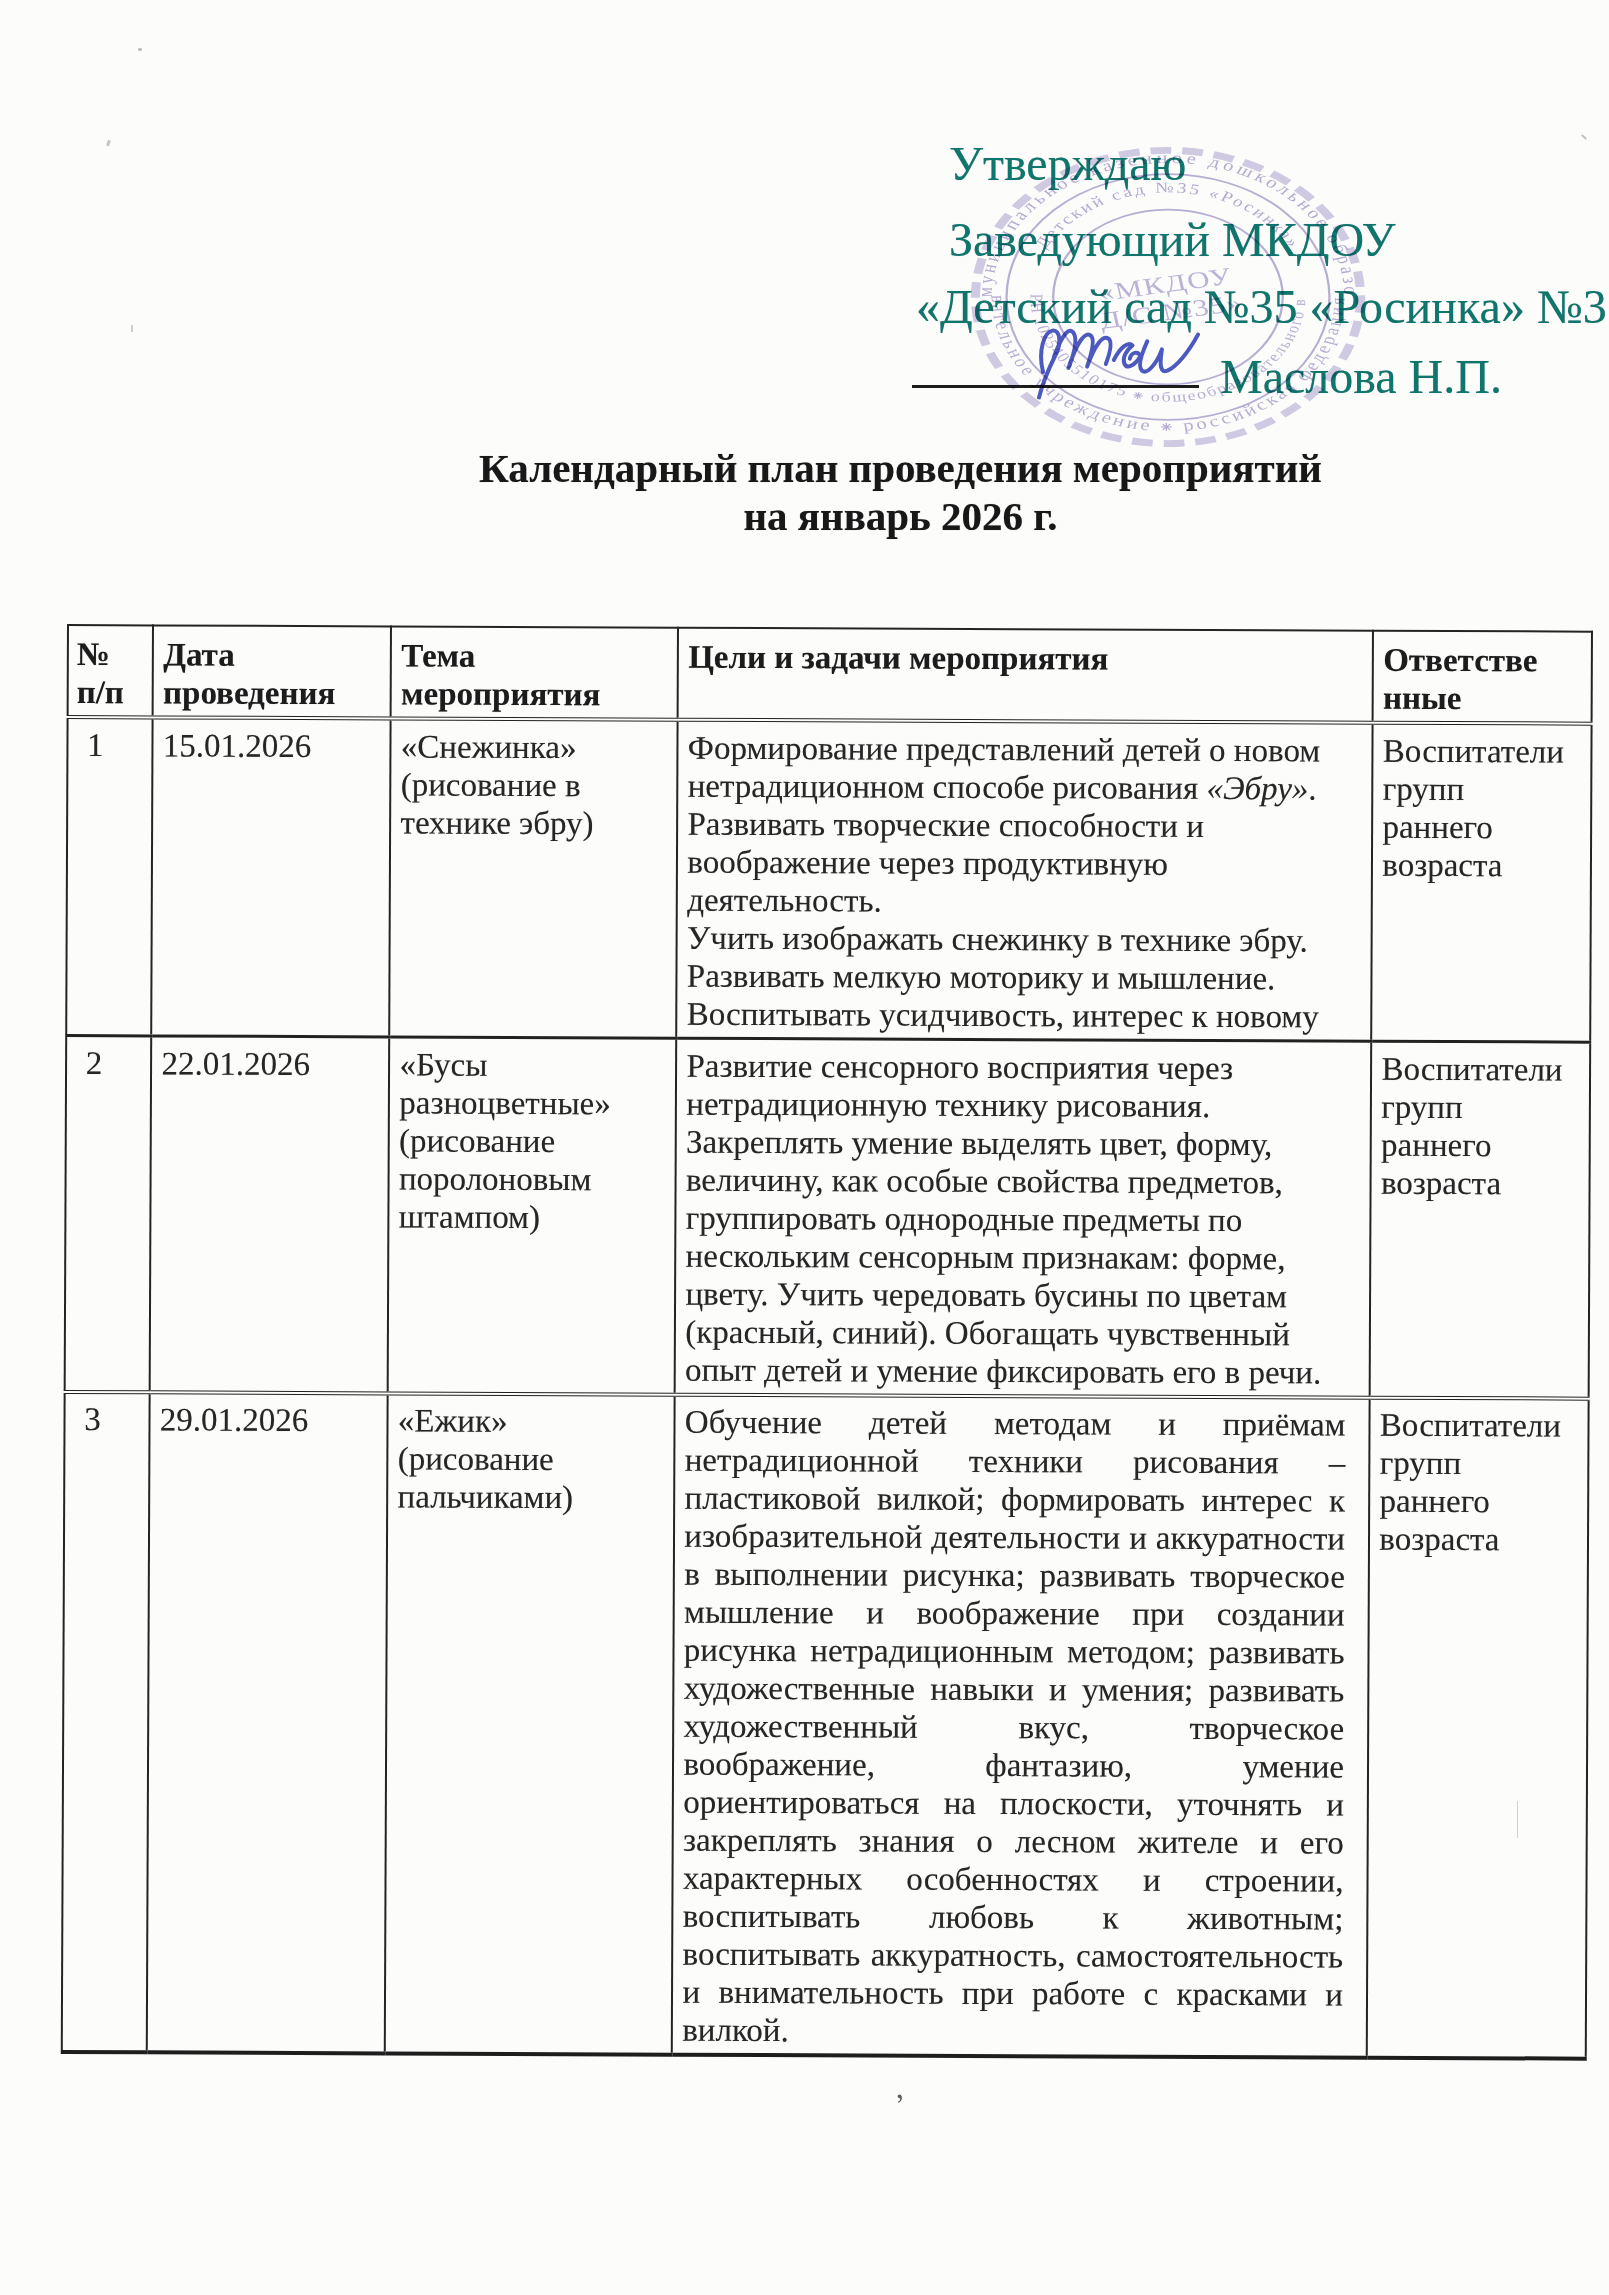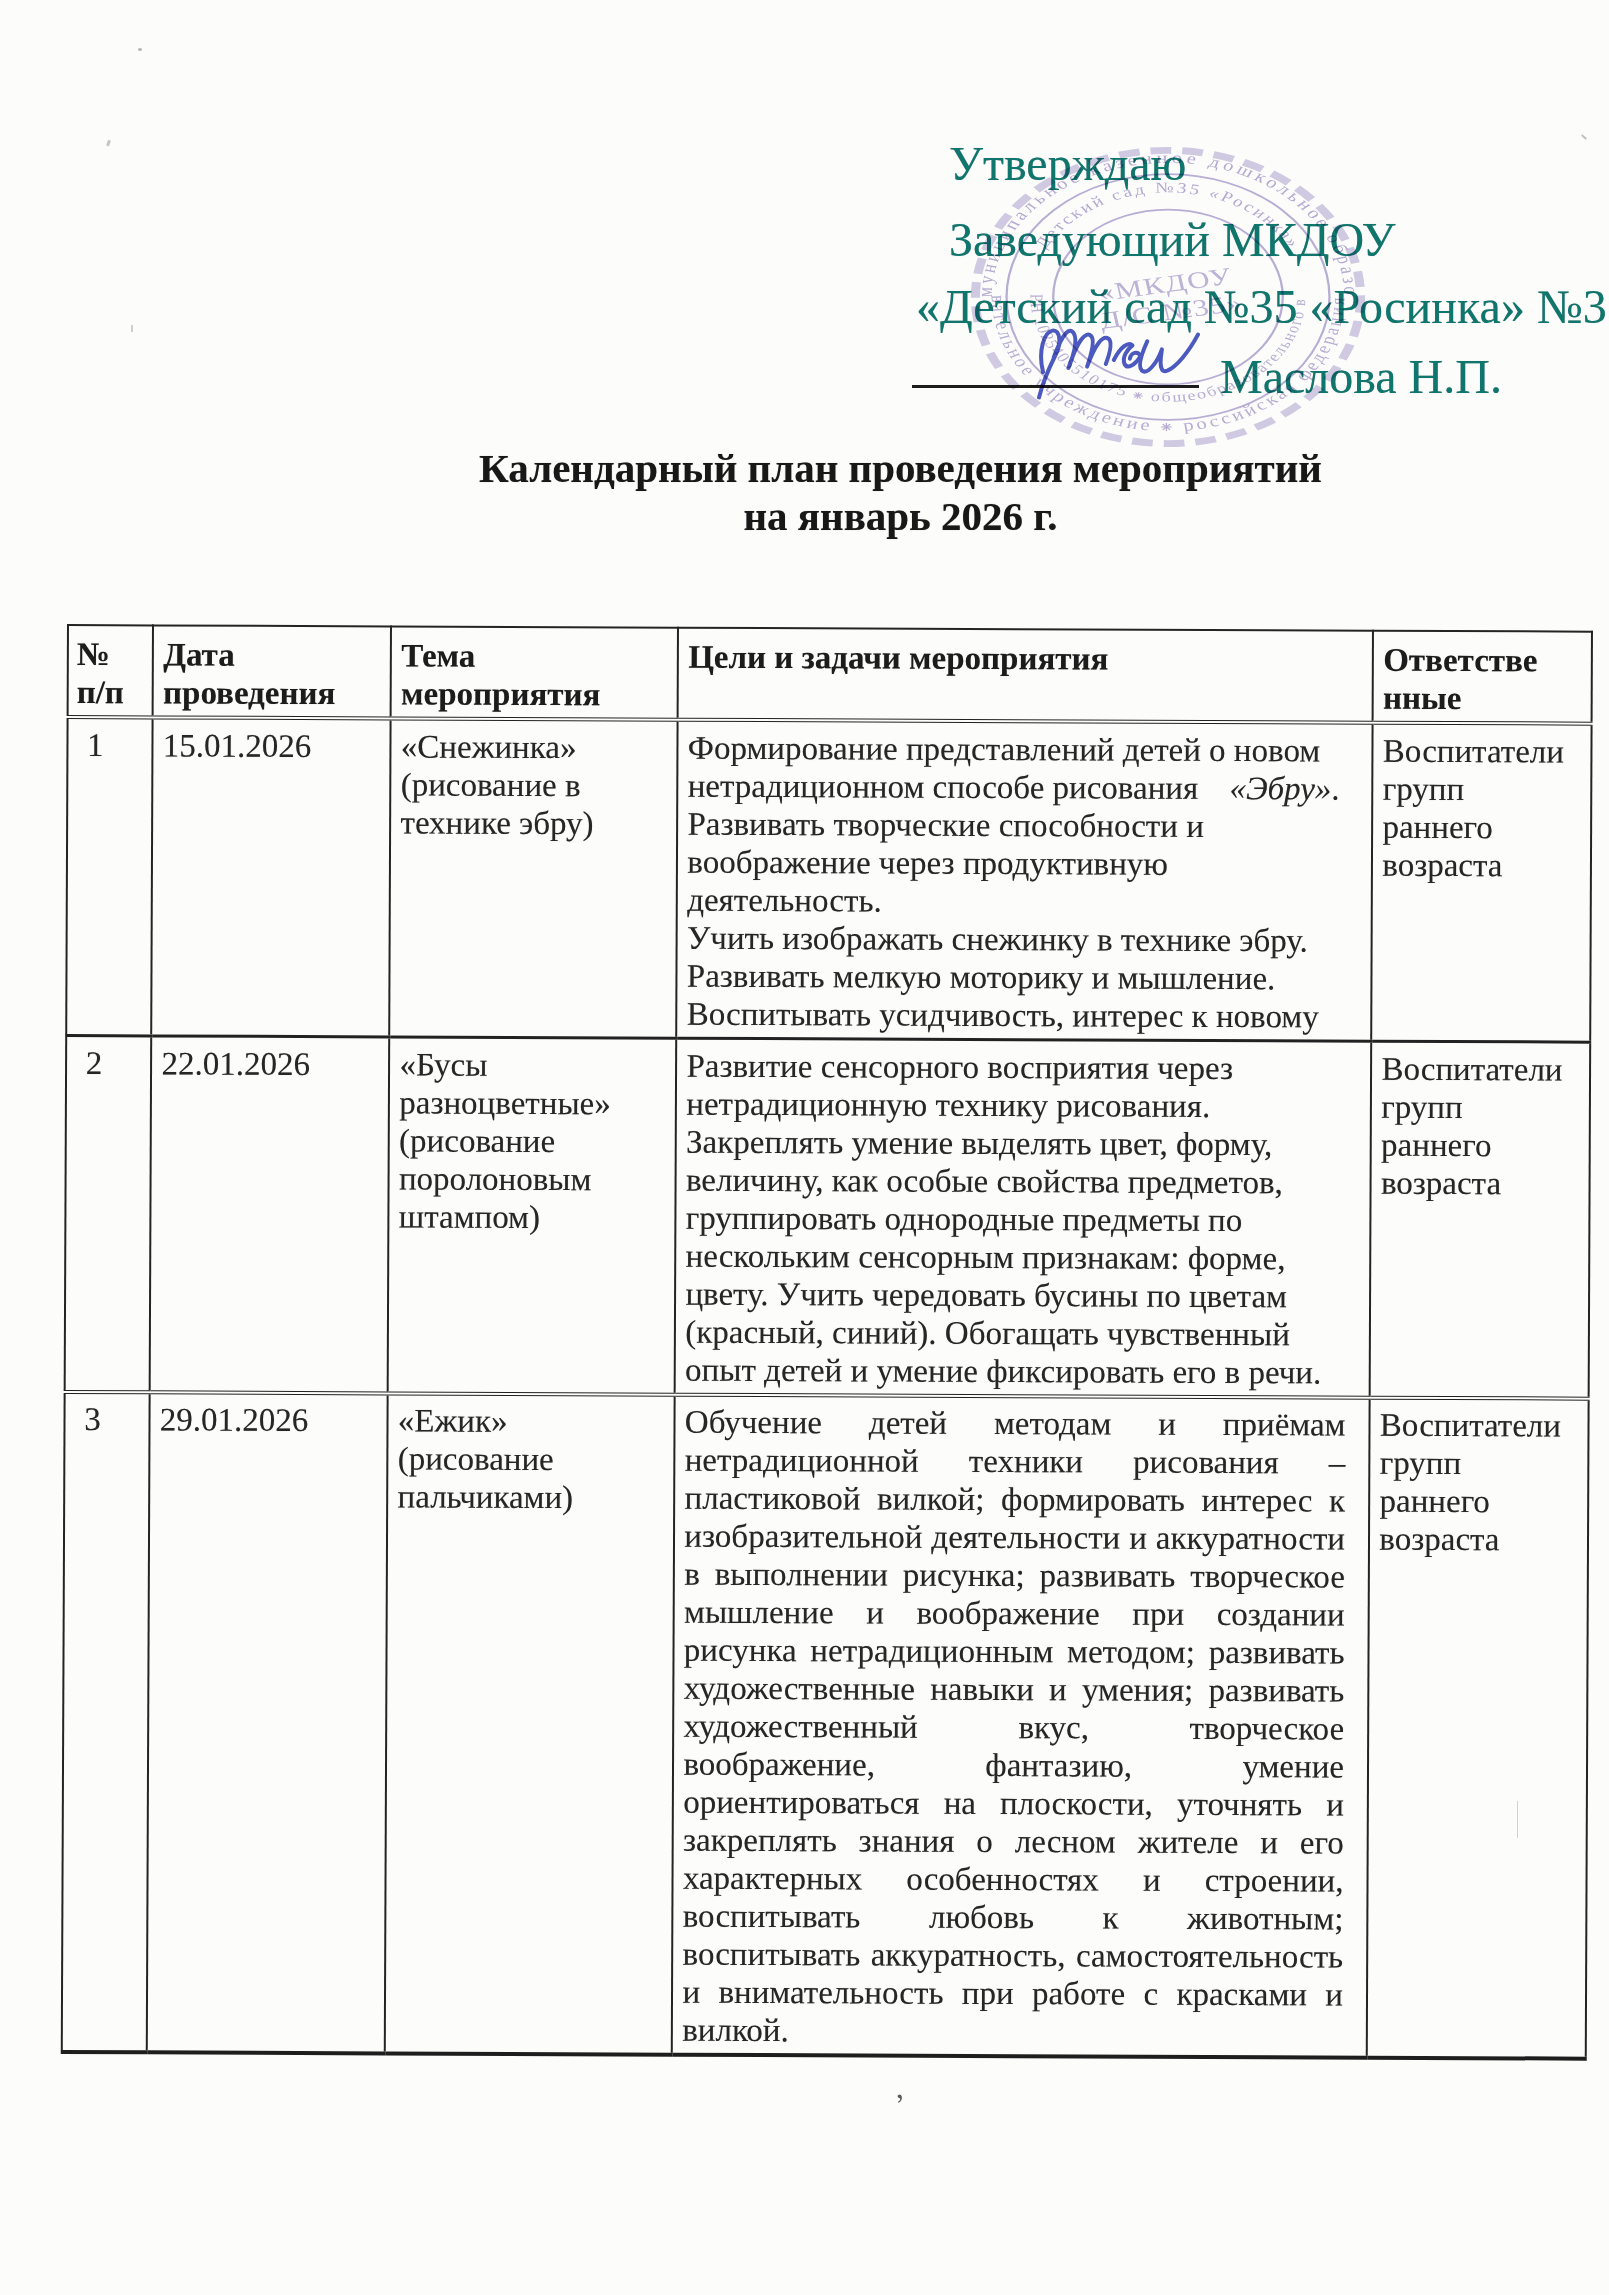"«Эбру»" i.ebru { margin-left: 23px -> none }
